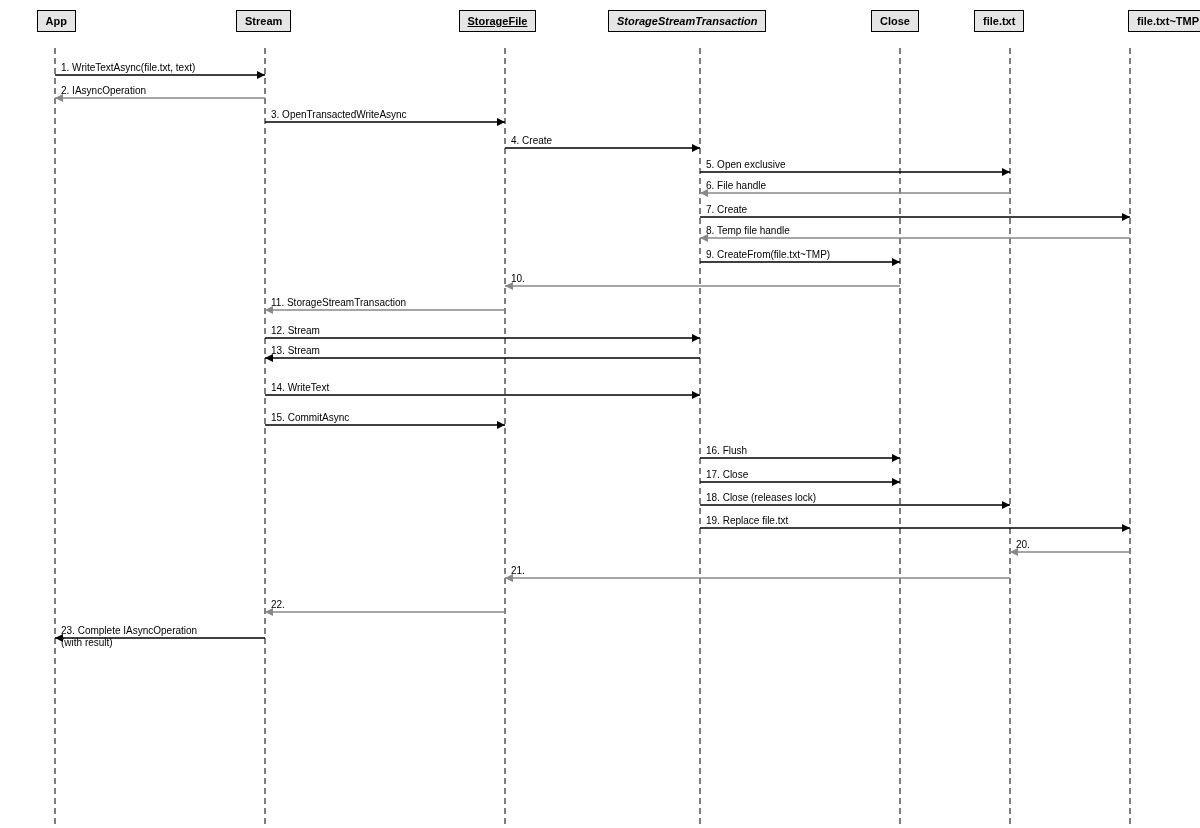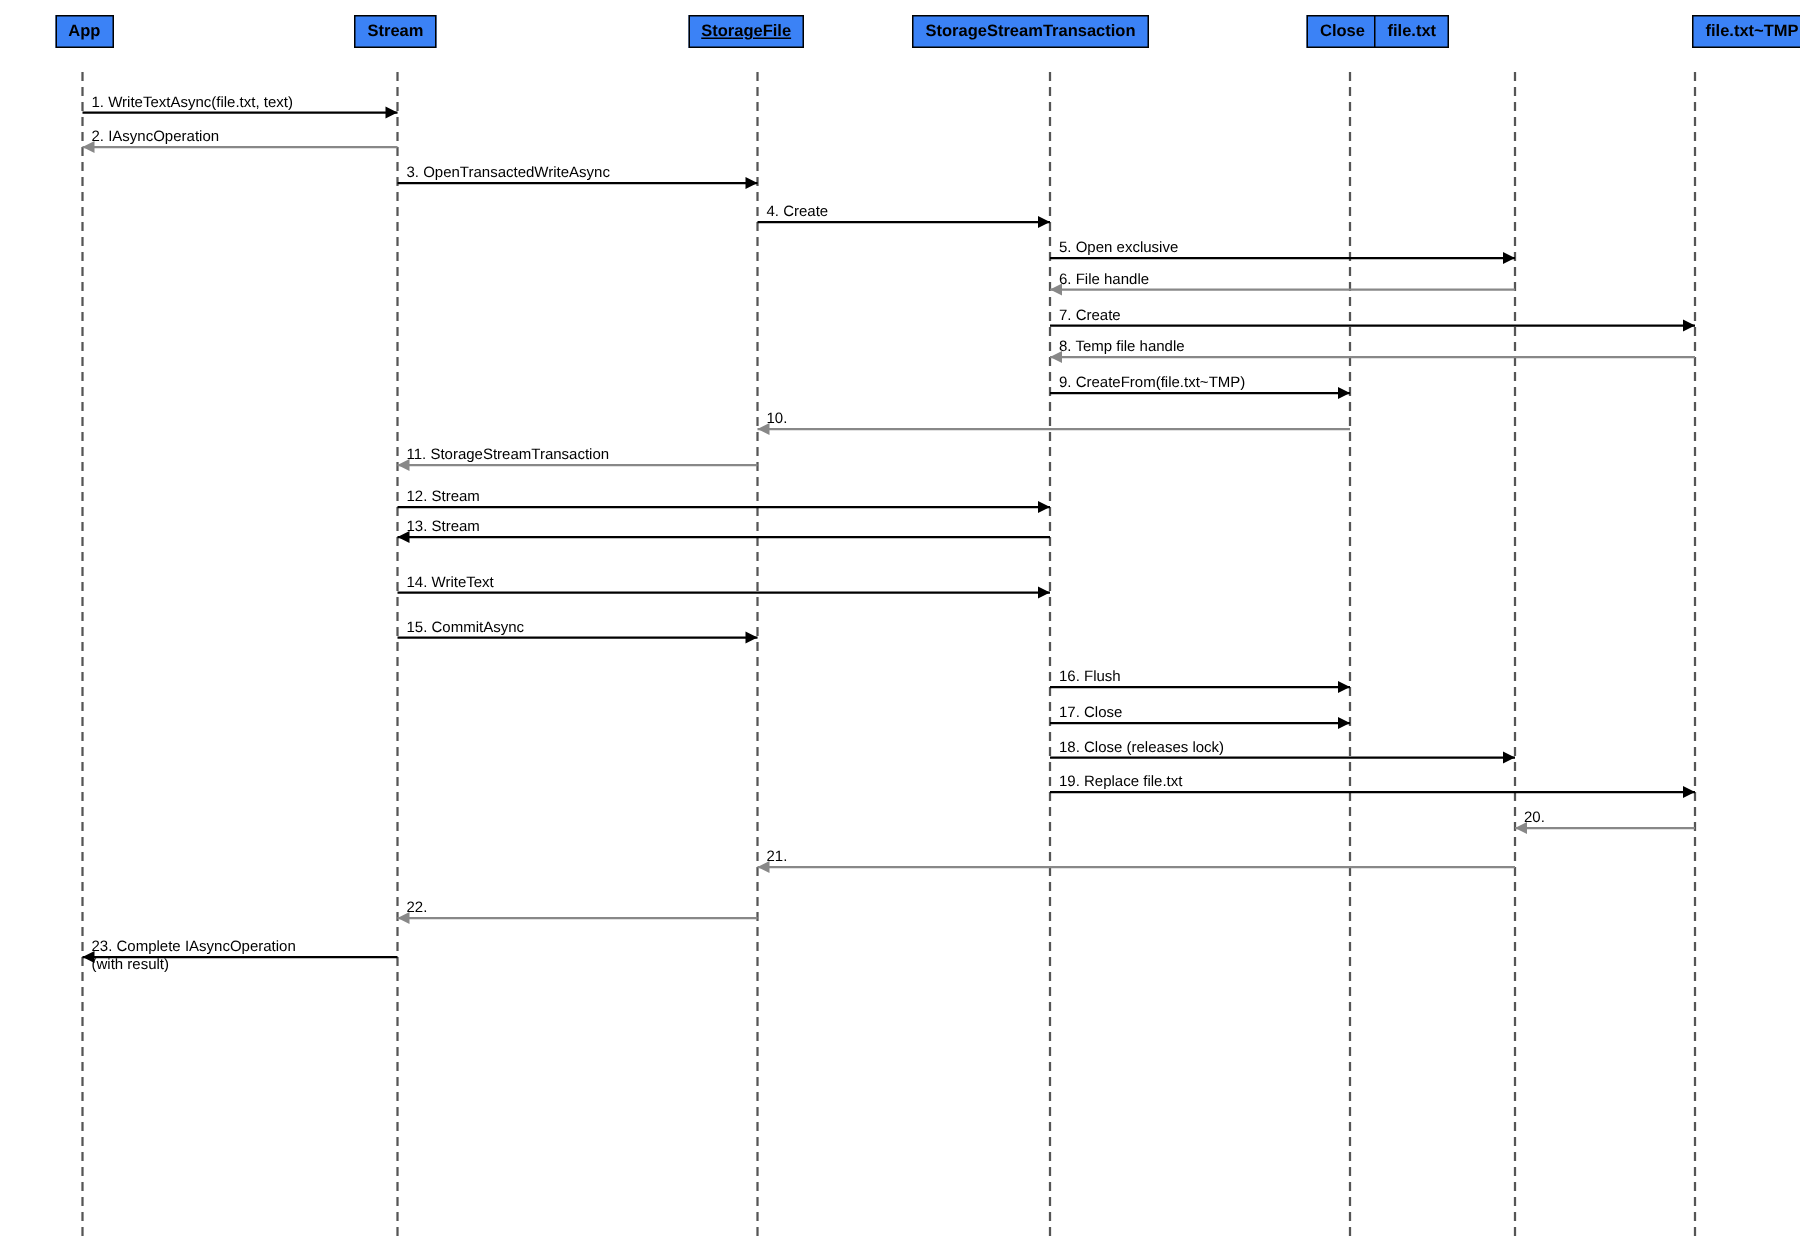"App" .lifeline-box { background: #3b82f6 -> #e5e5e5 }
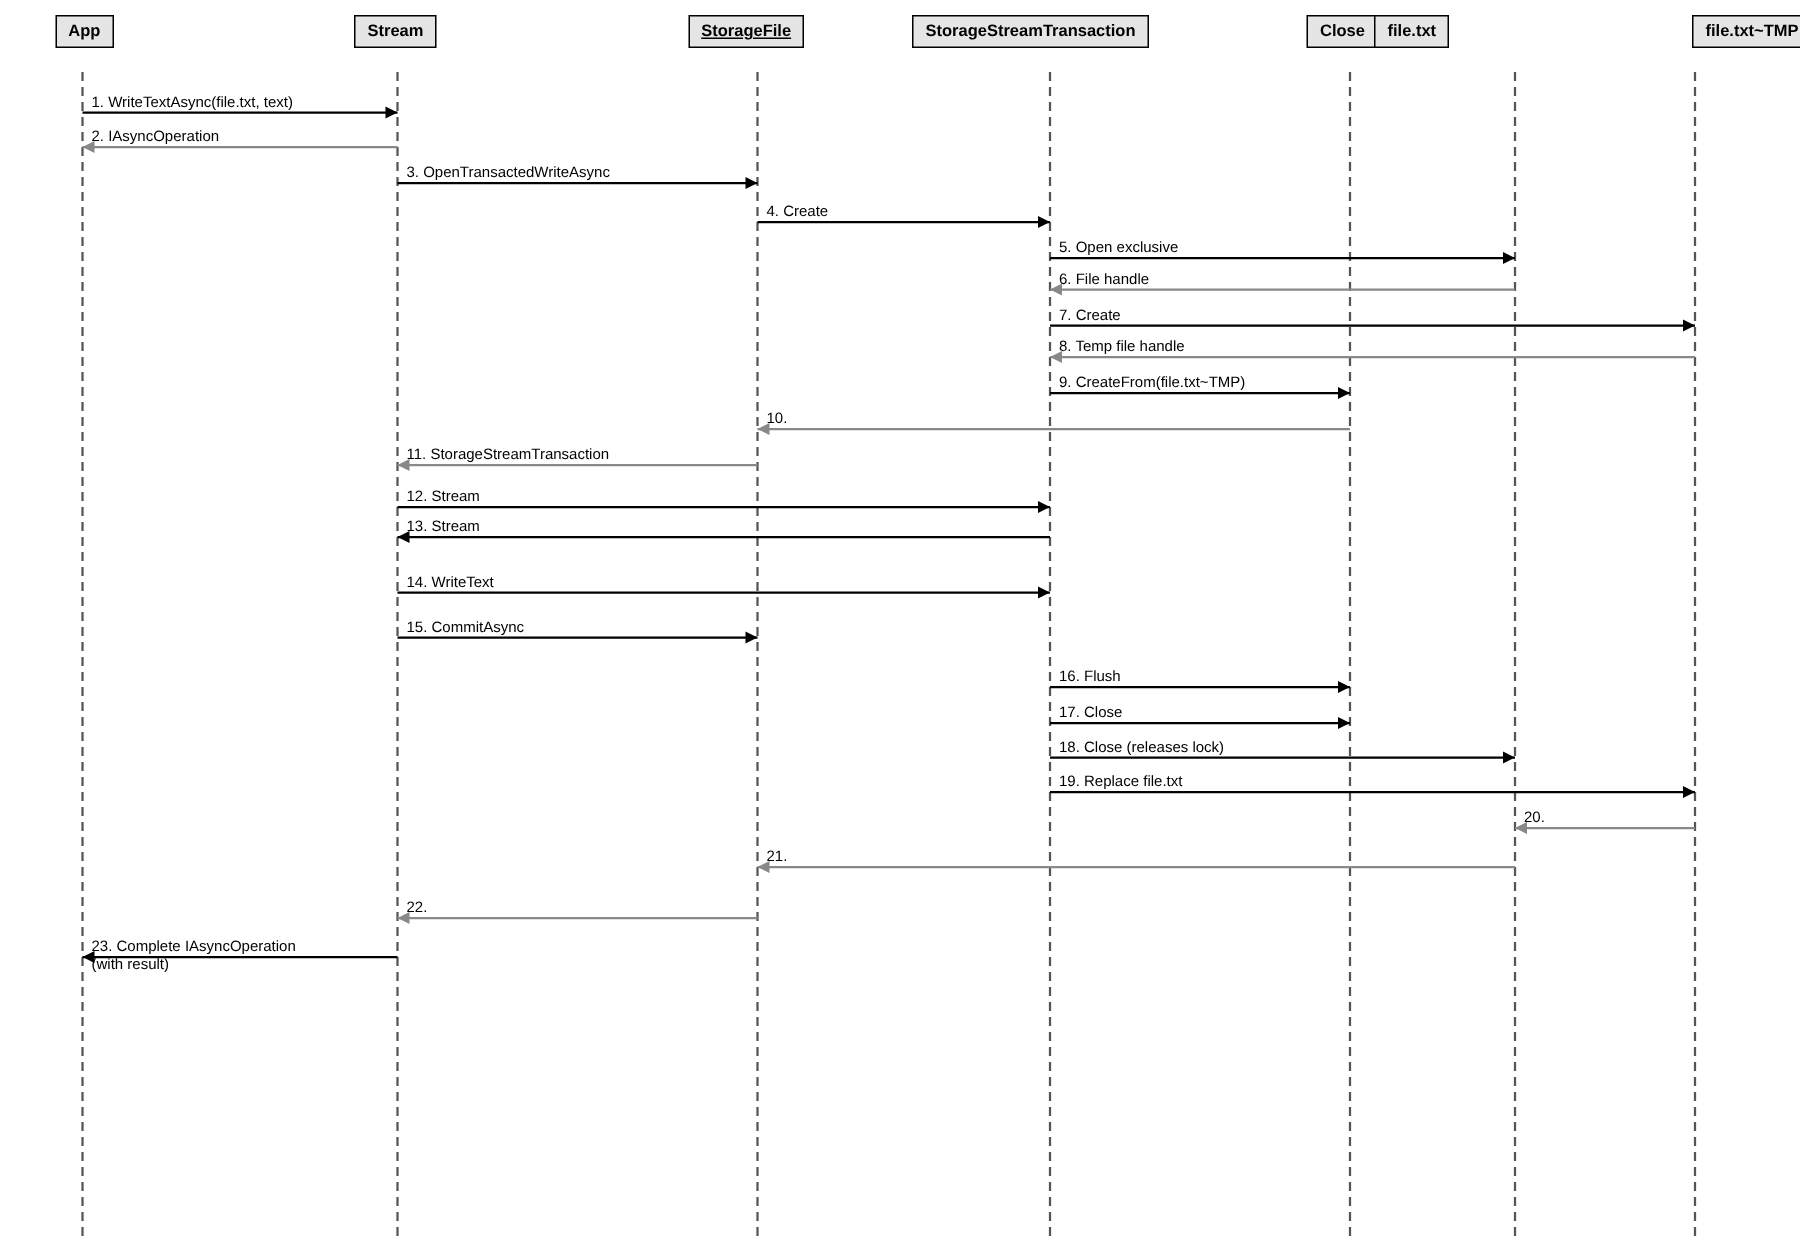"StorageStreamTransaction" div.lifeline-box { font-style: none -> italic }
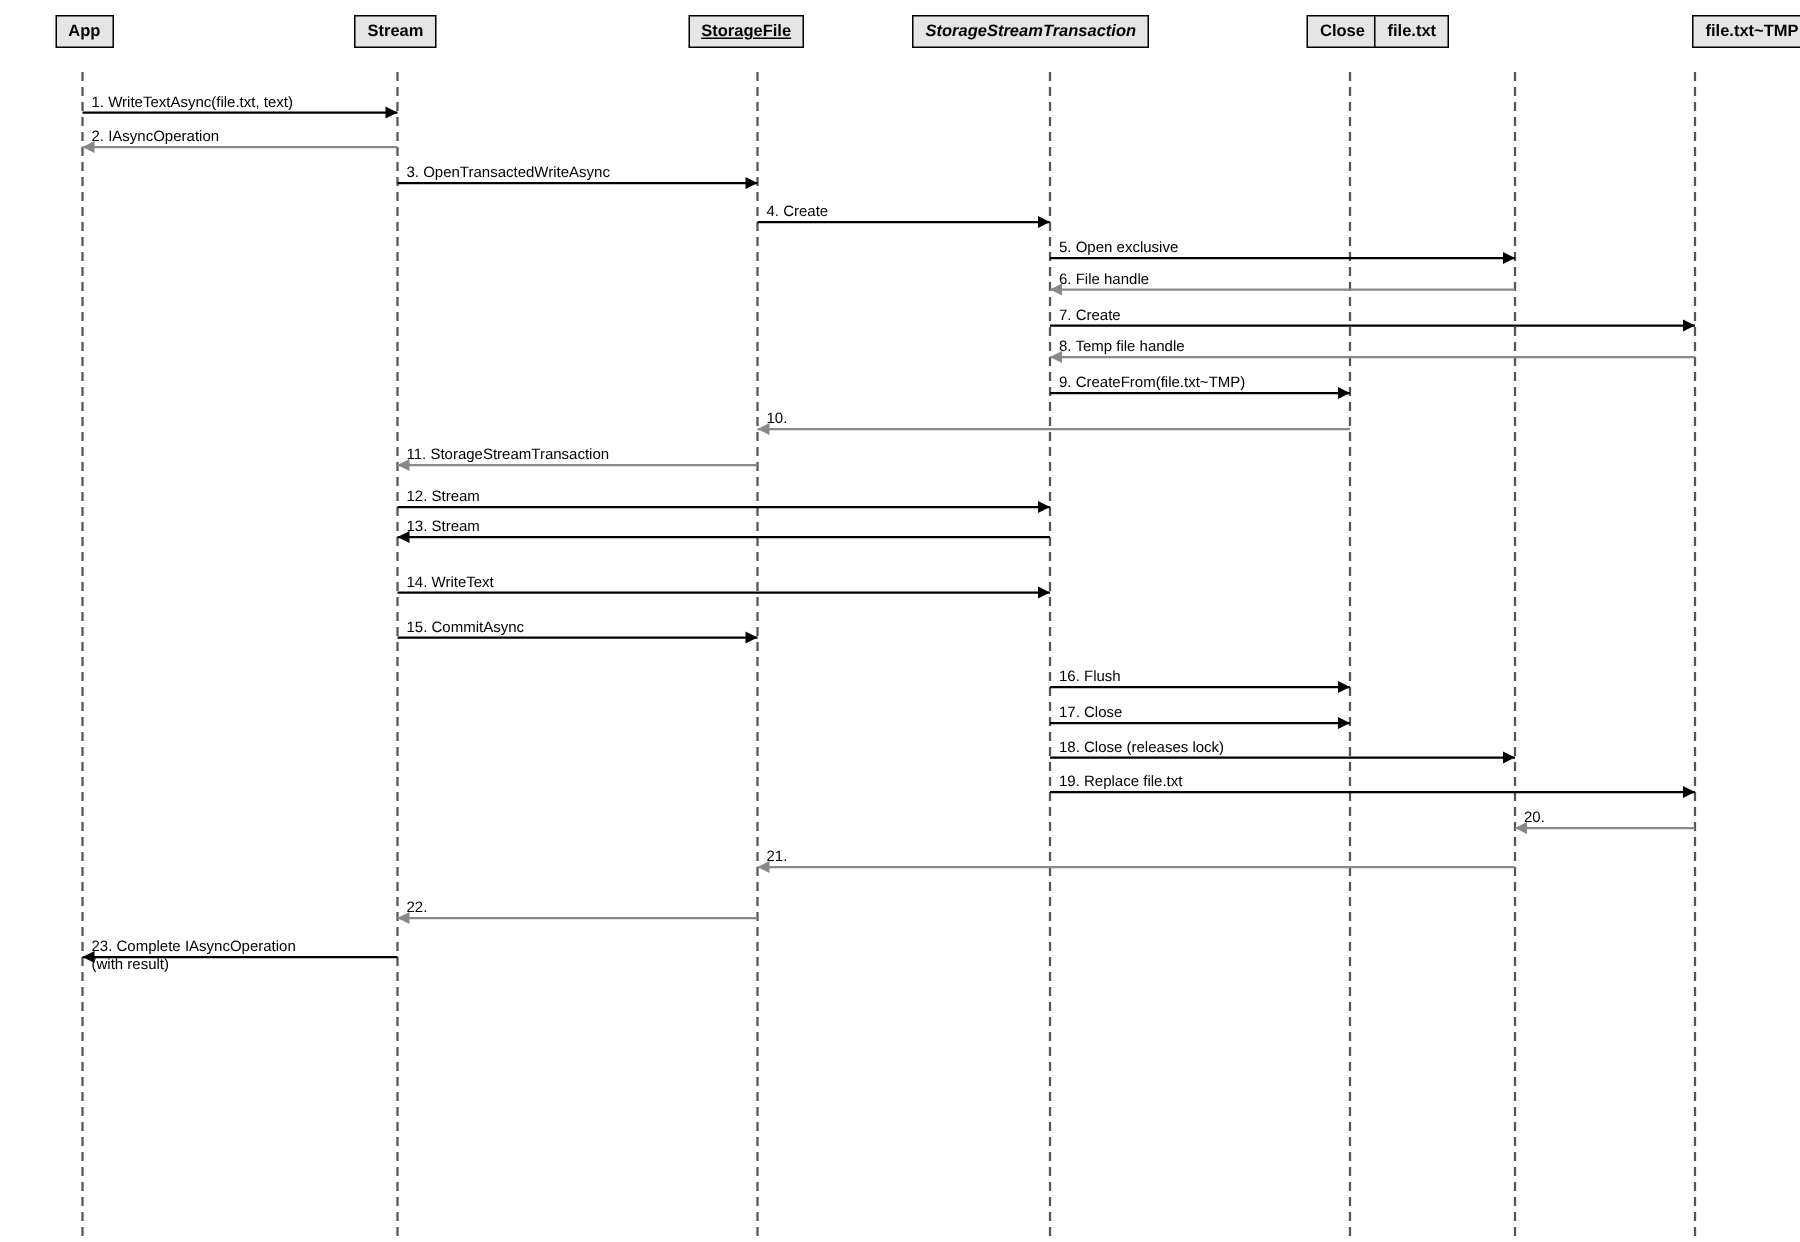"file.txt" div.lifeline-box { left: 916px -> 974px }
